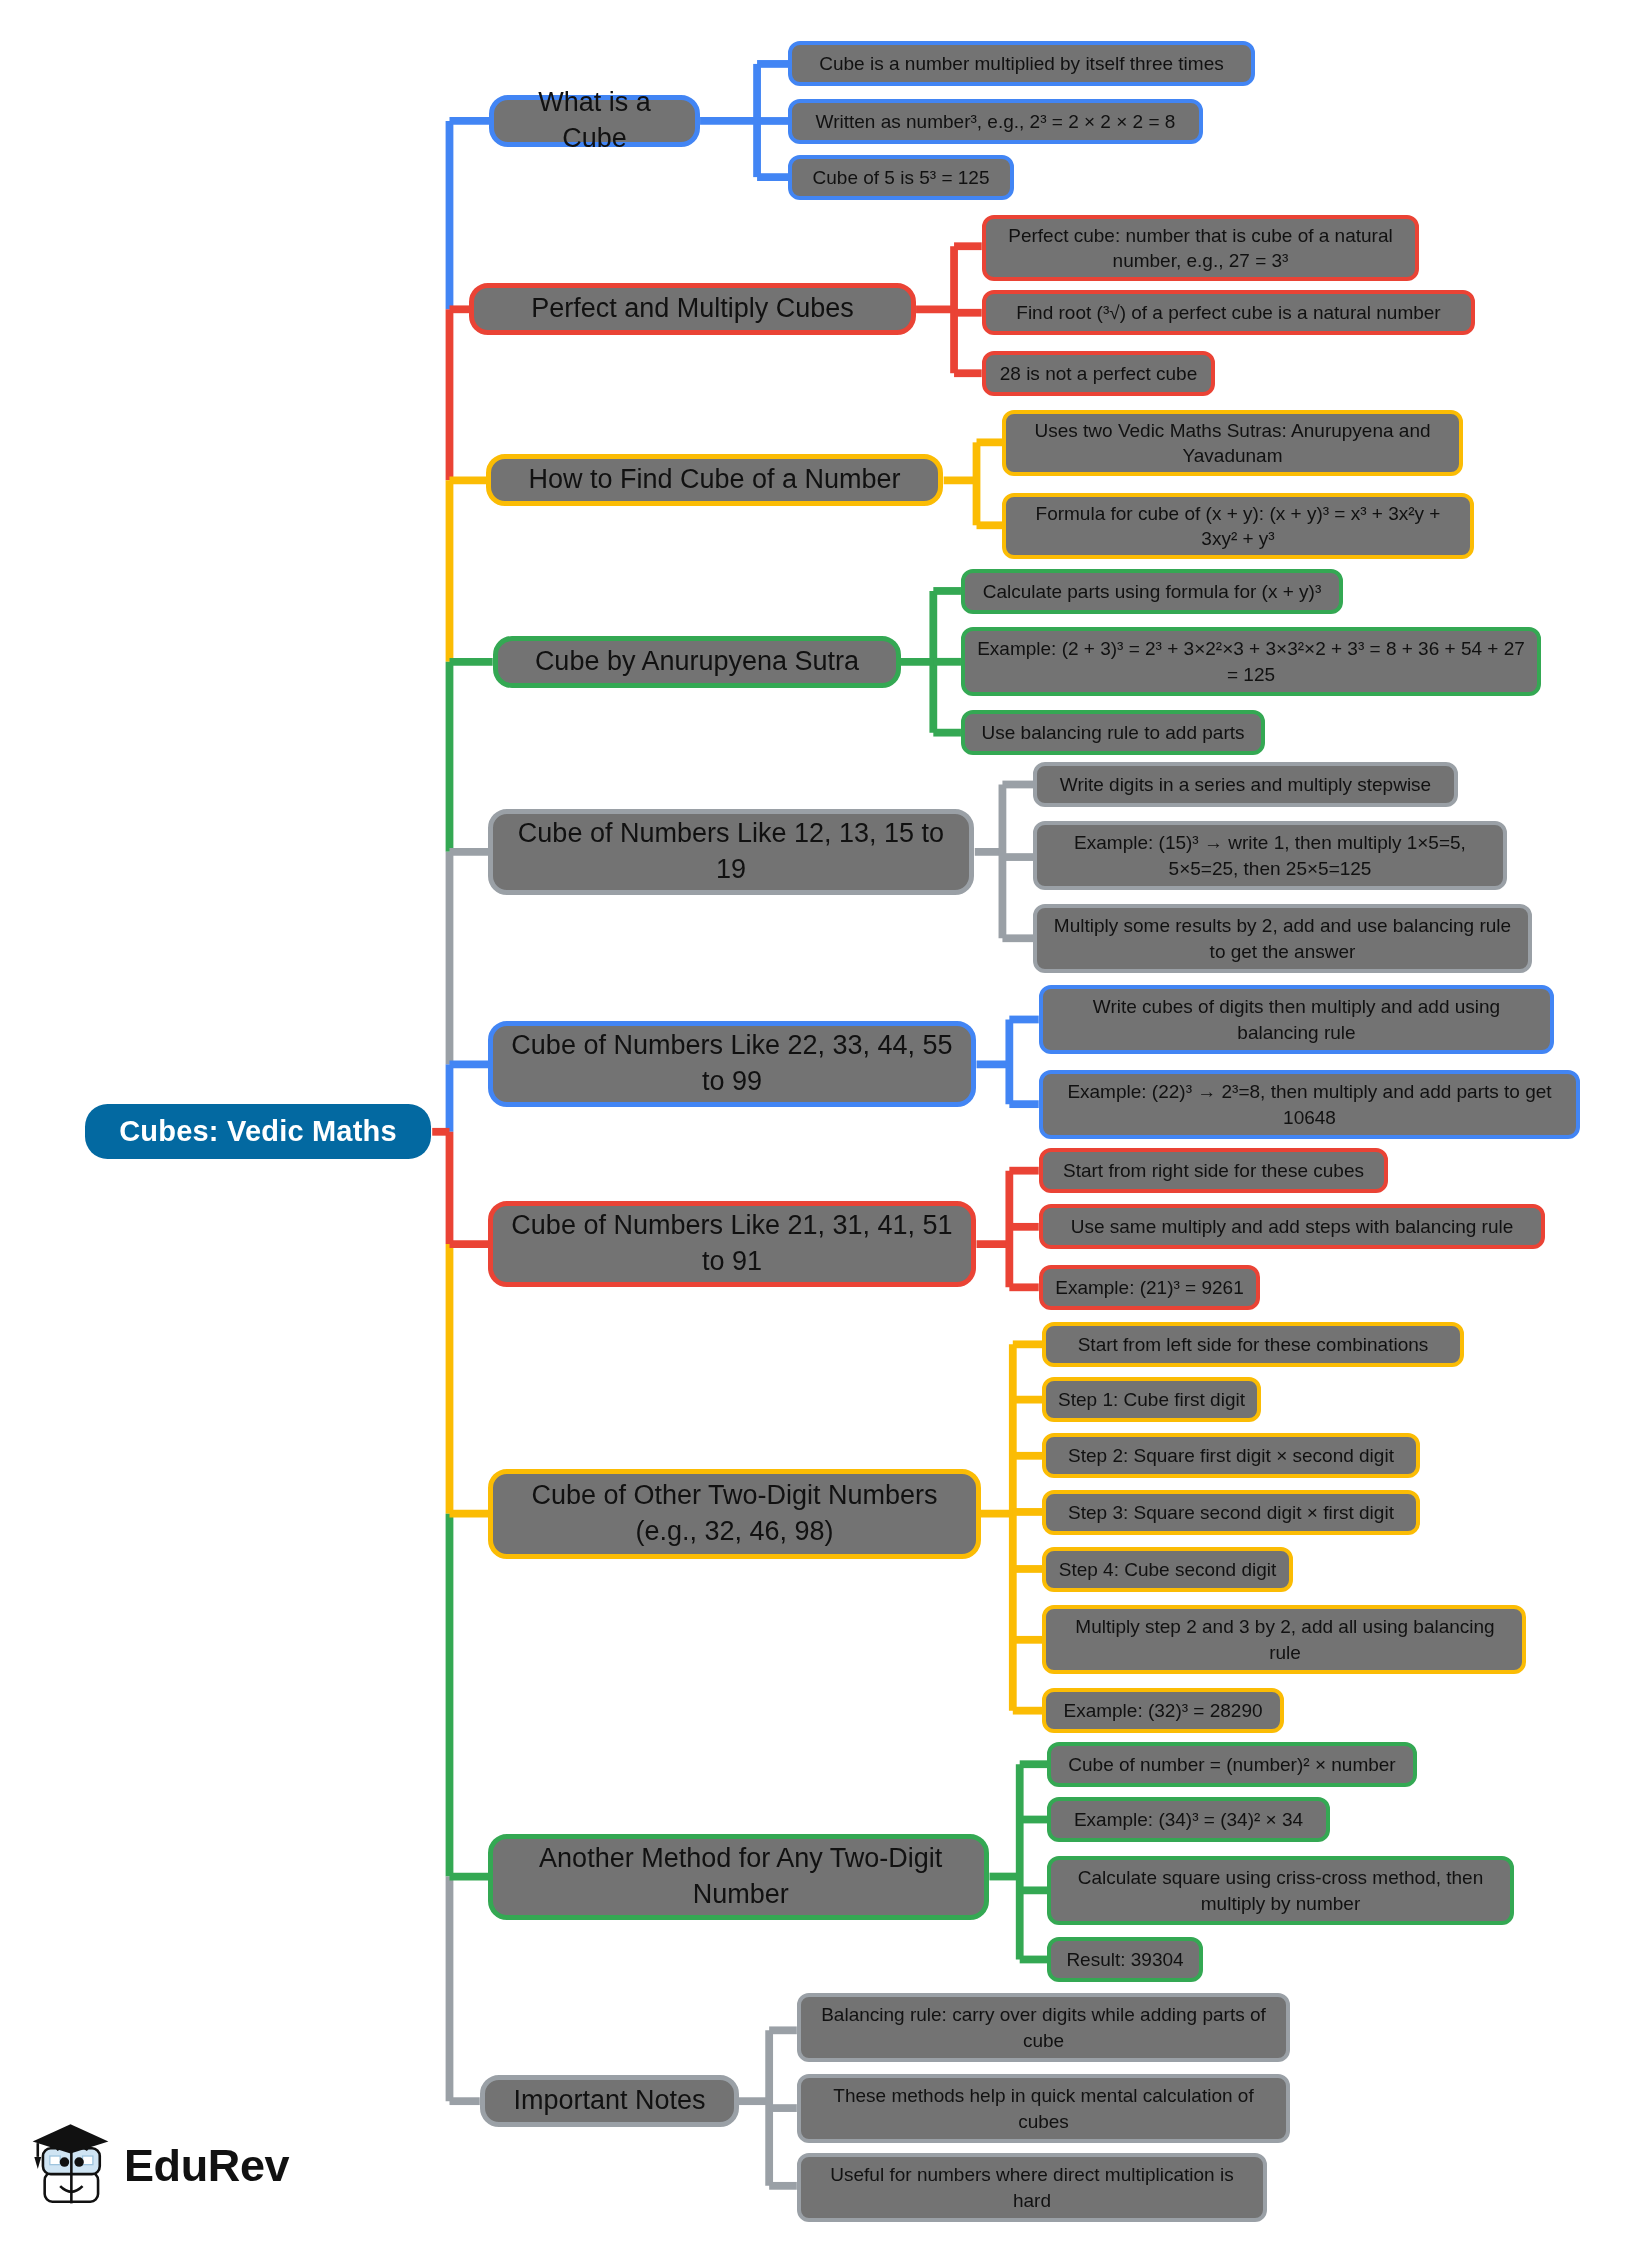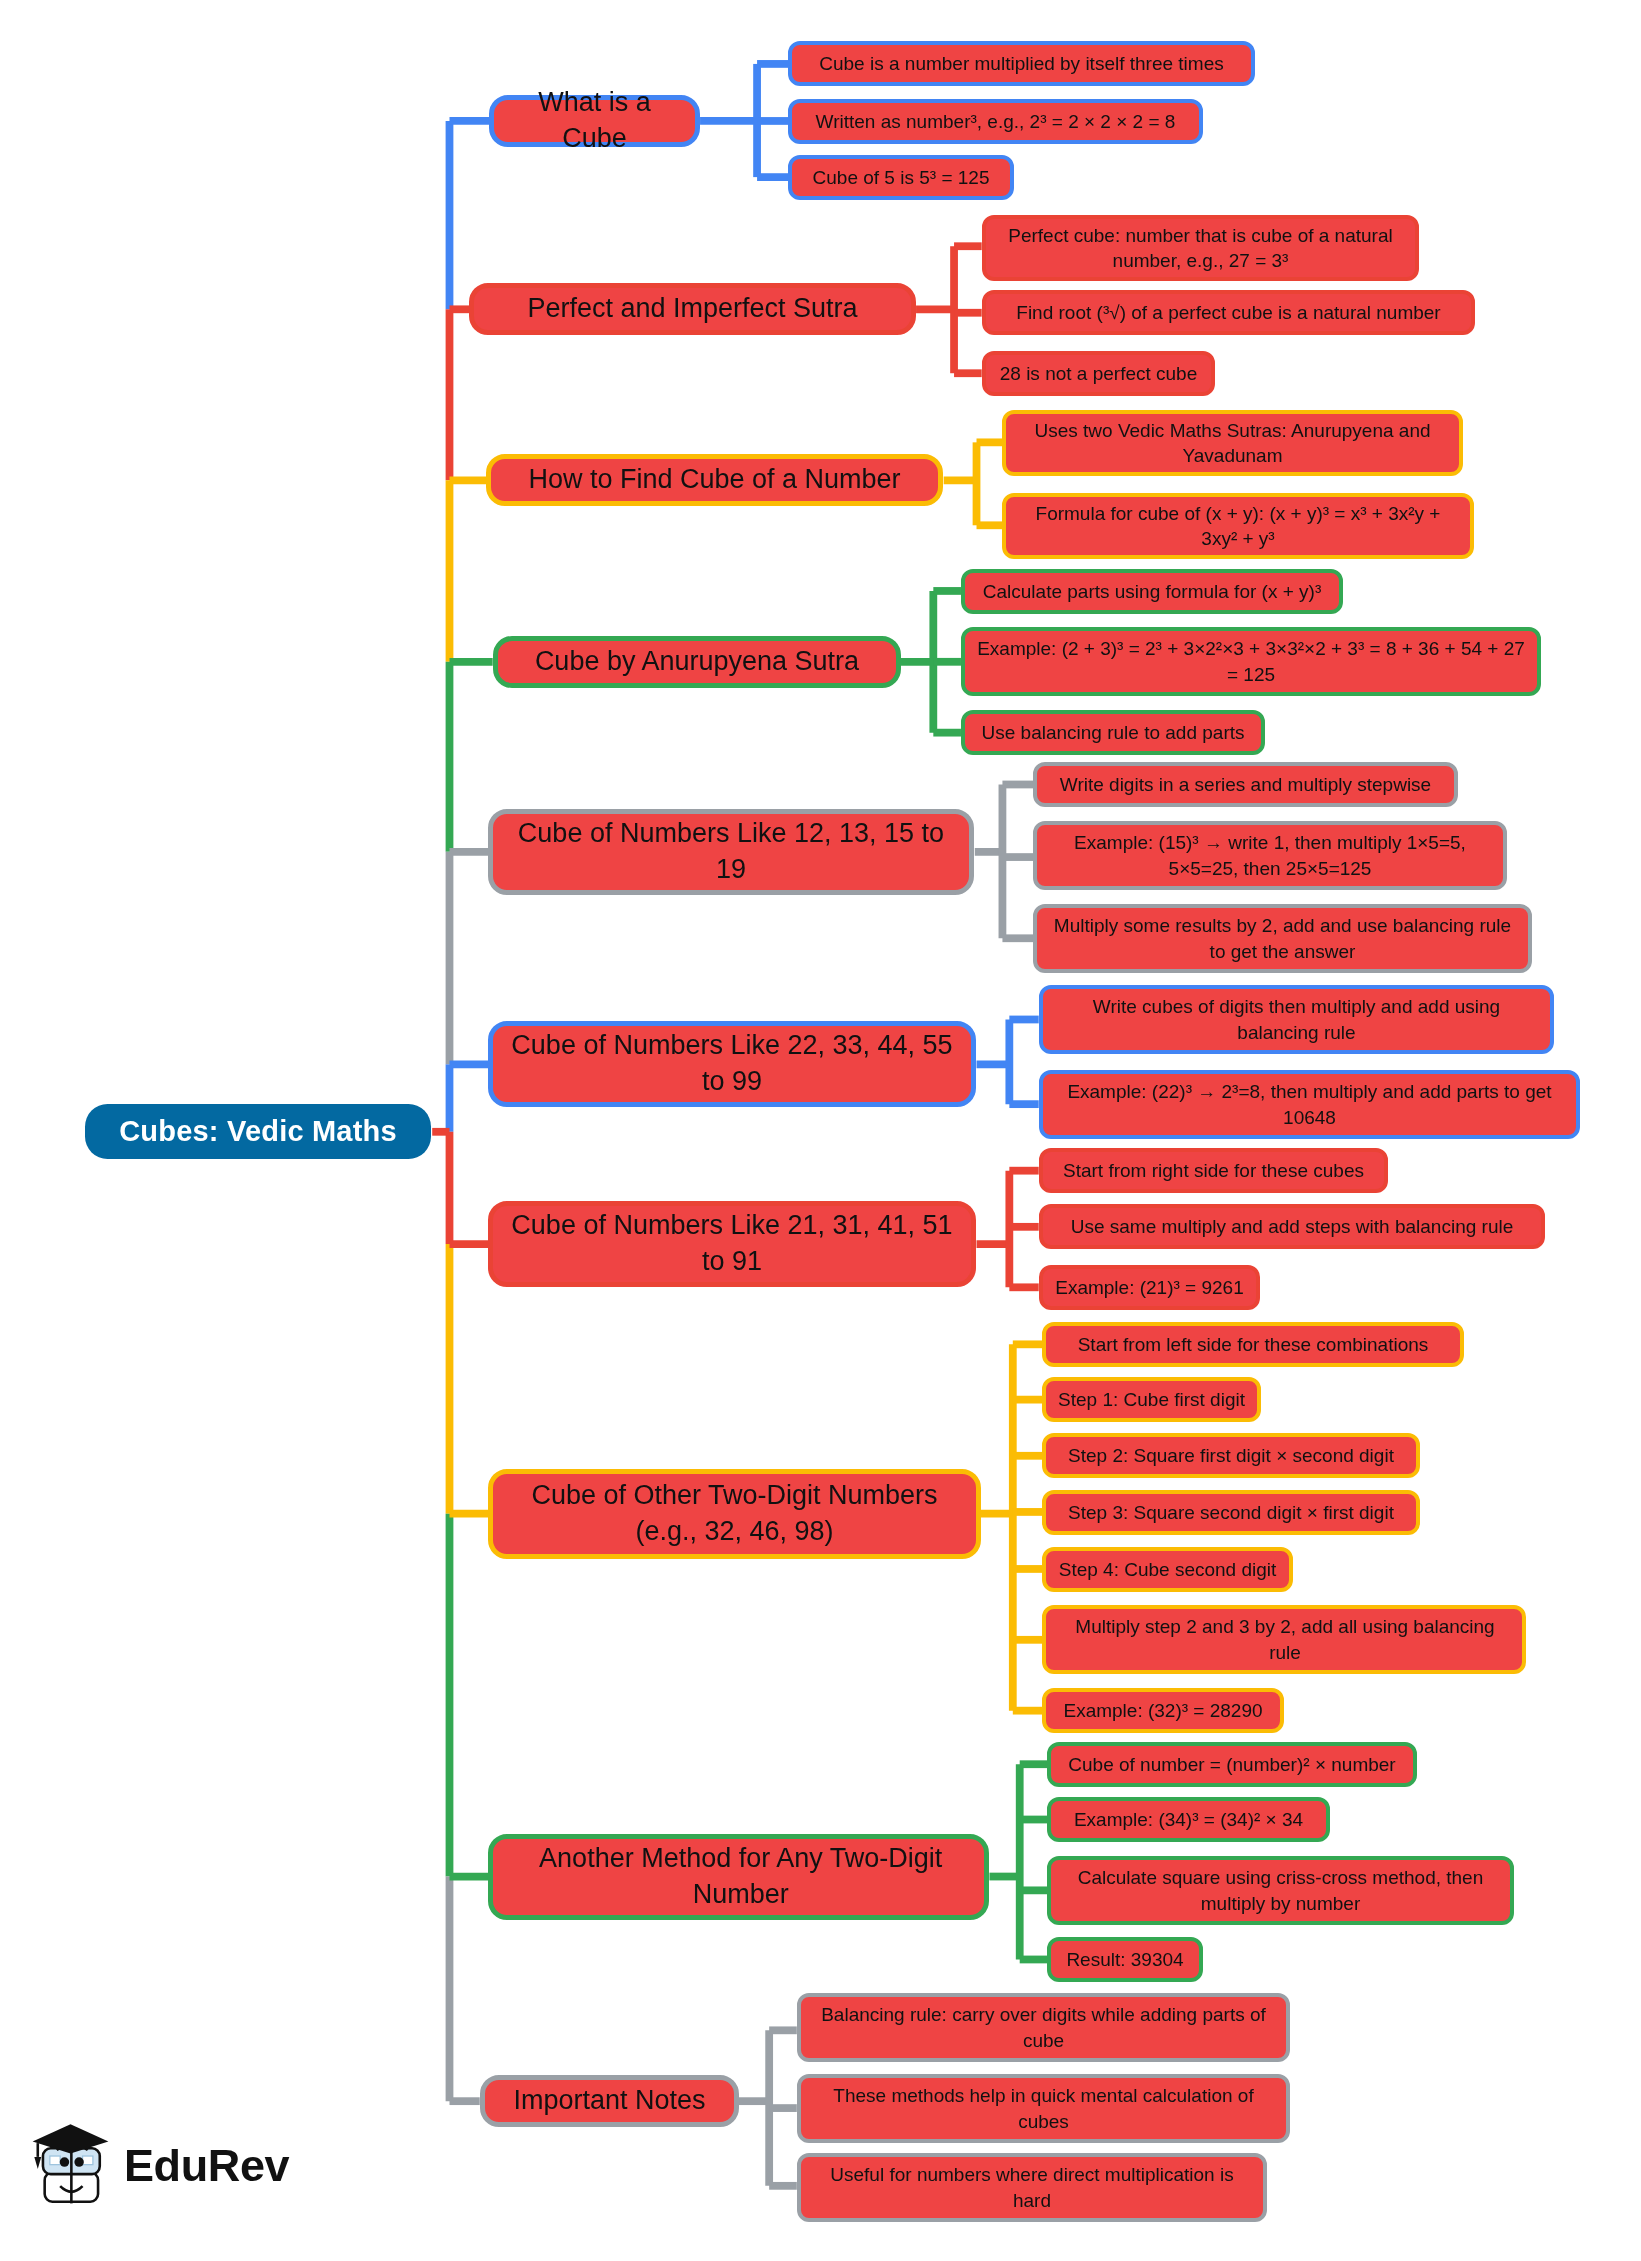"Cube is a number multiplied" .node { background: #ef4444 -> #737373 }
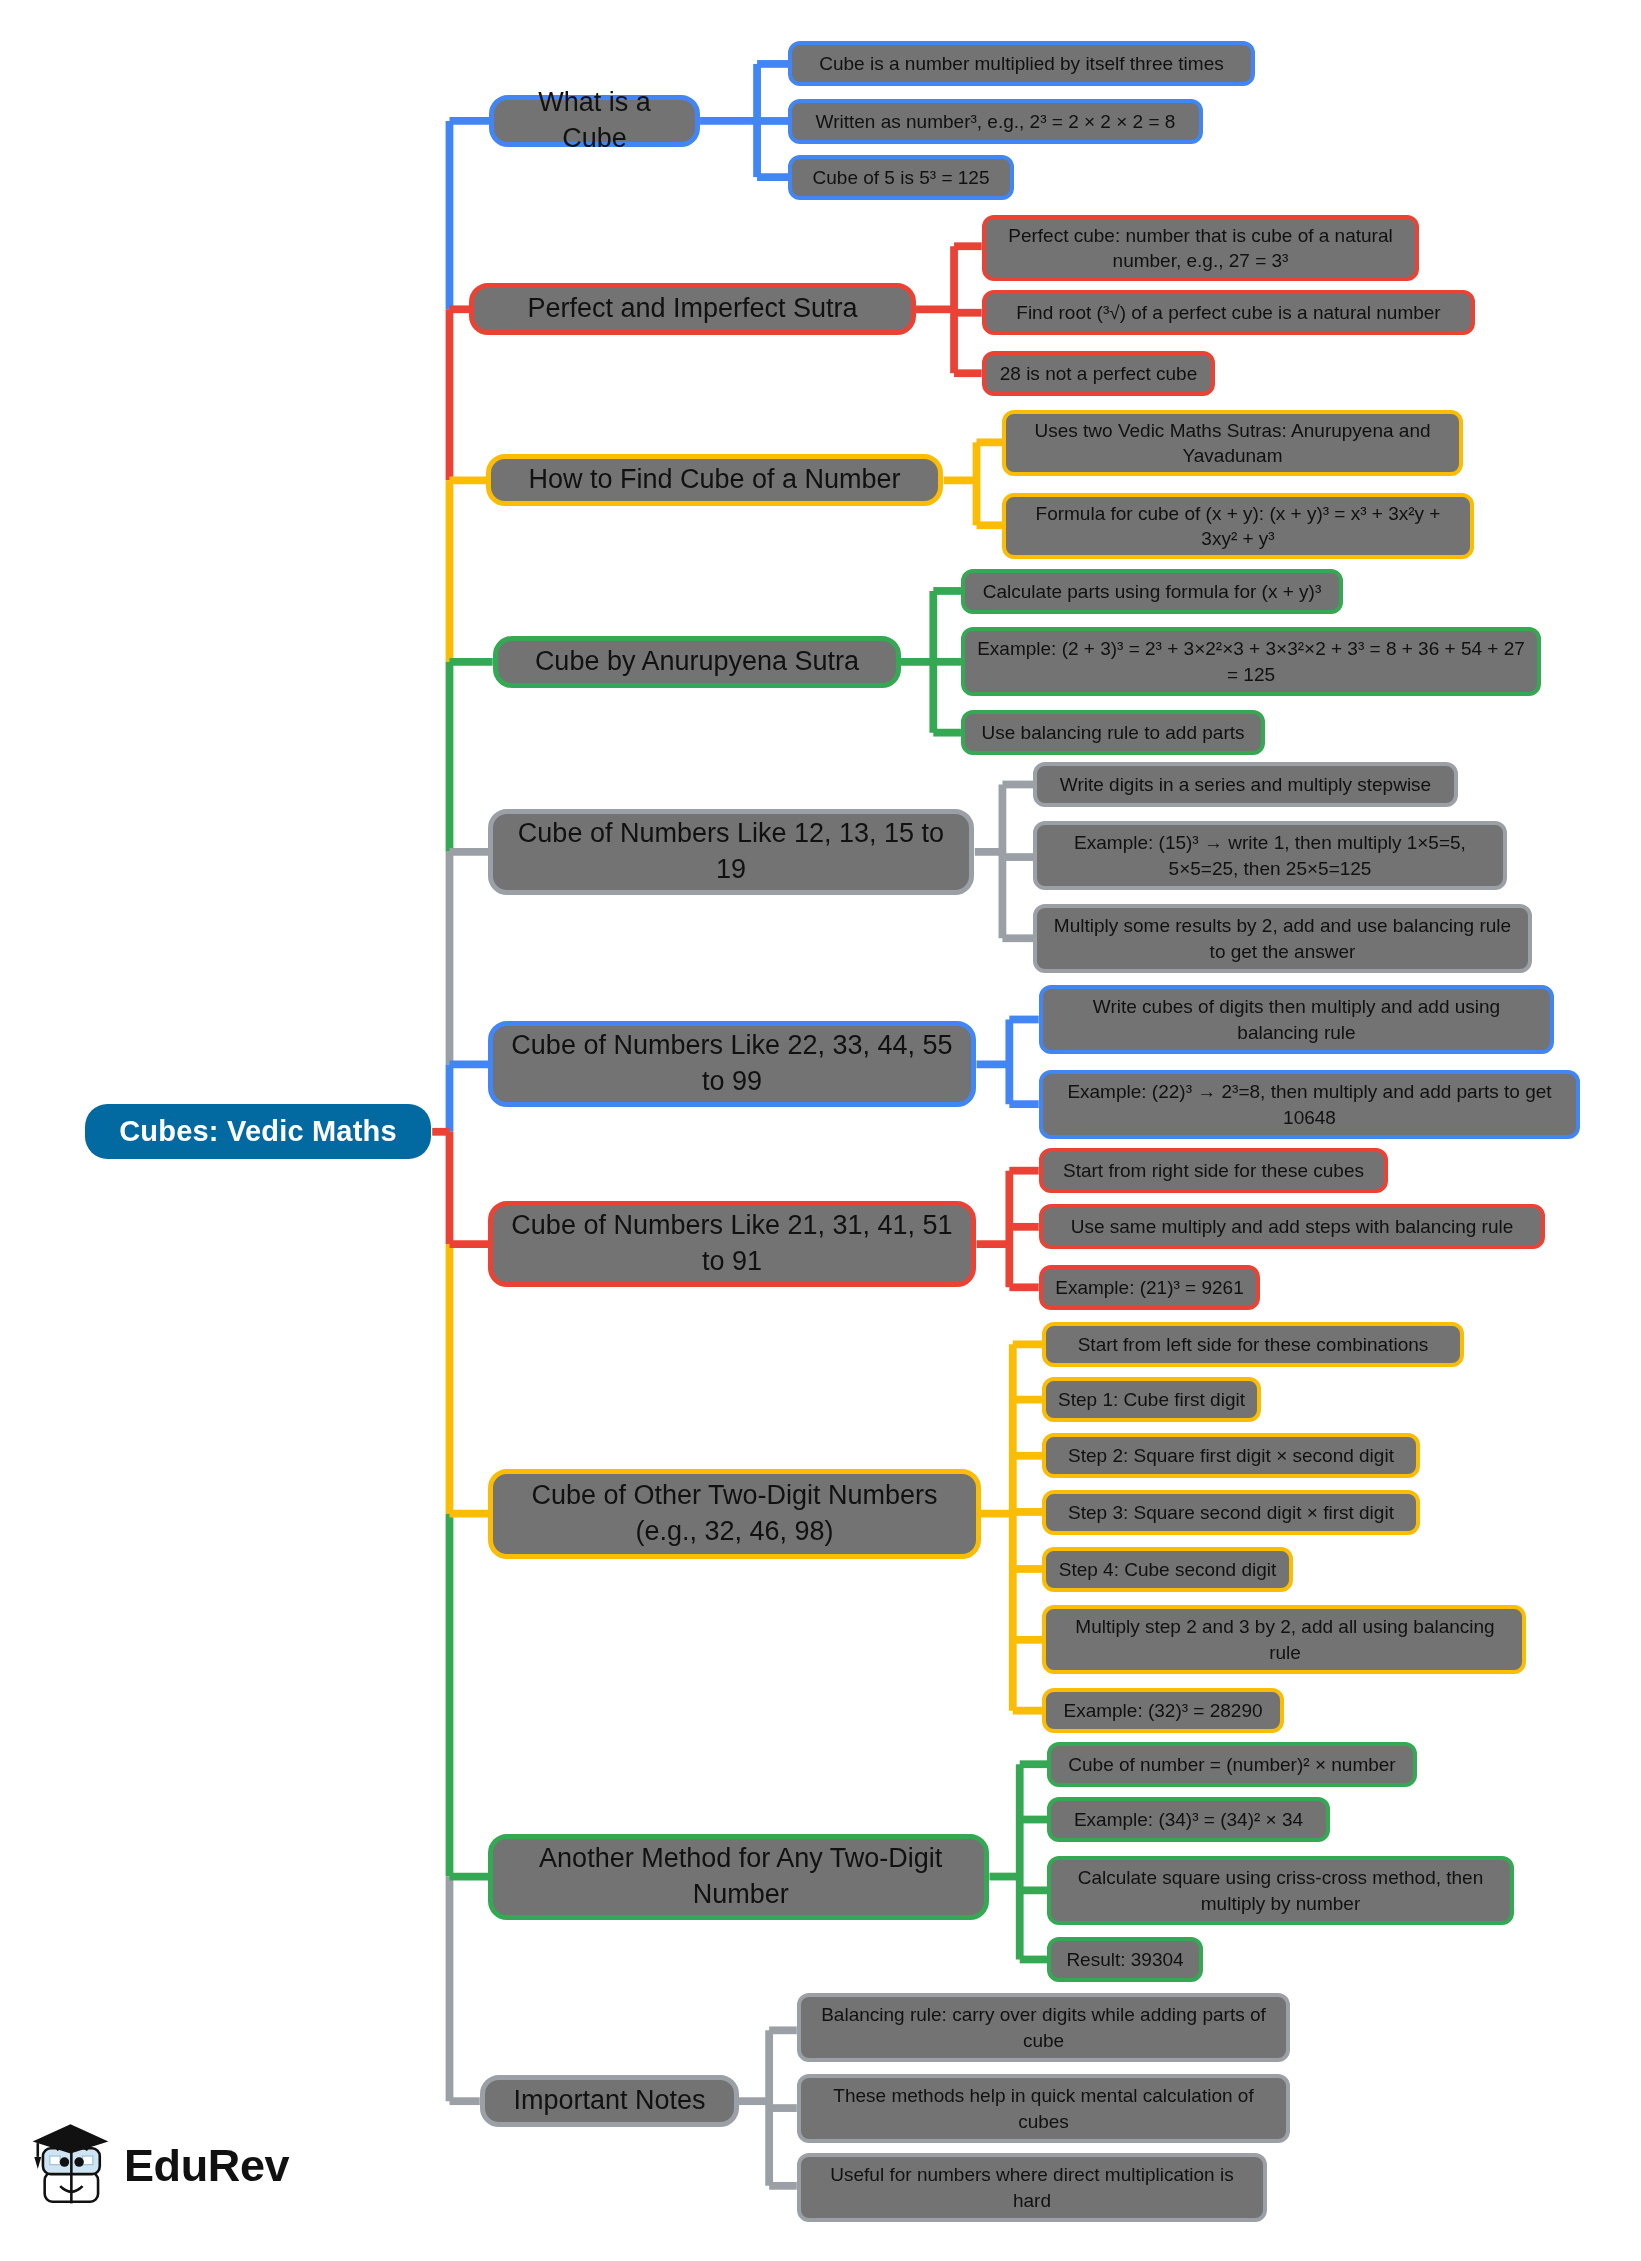"Perfect and Imperfect Sutra" span { text: Imperfect Sutra -> Multiply Cubes }
